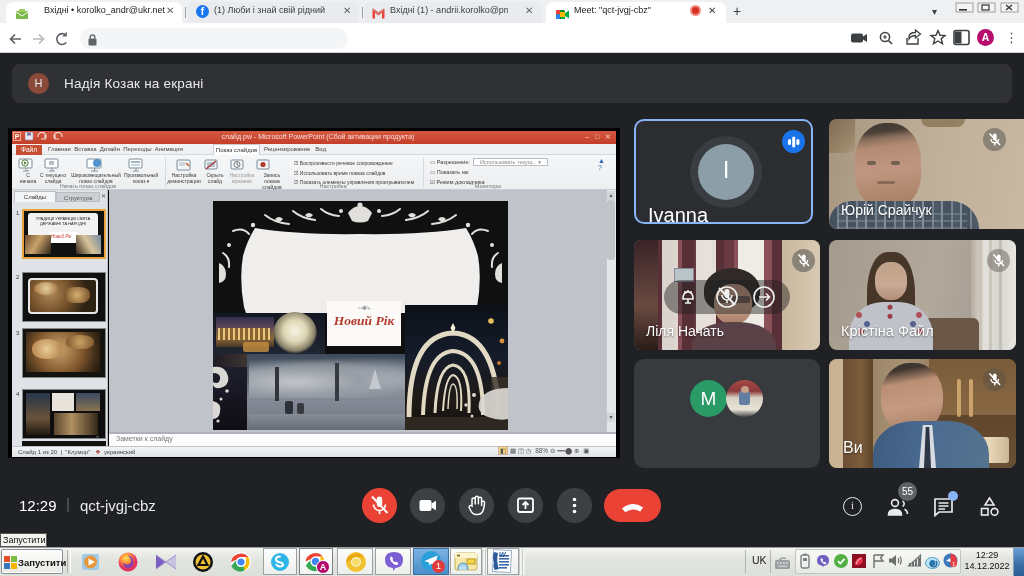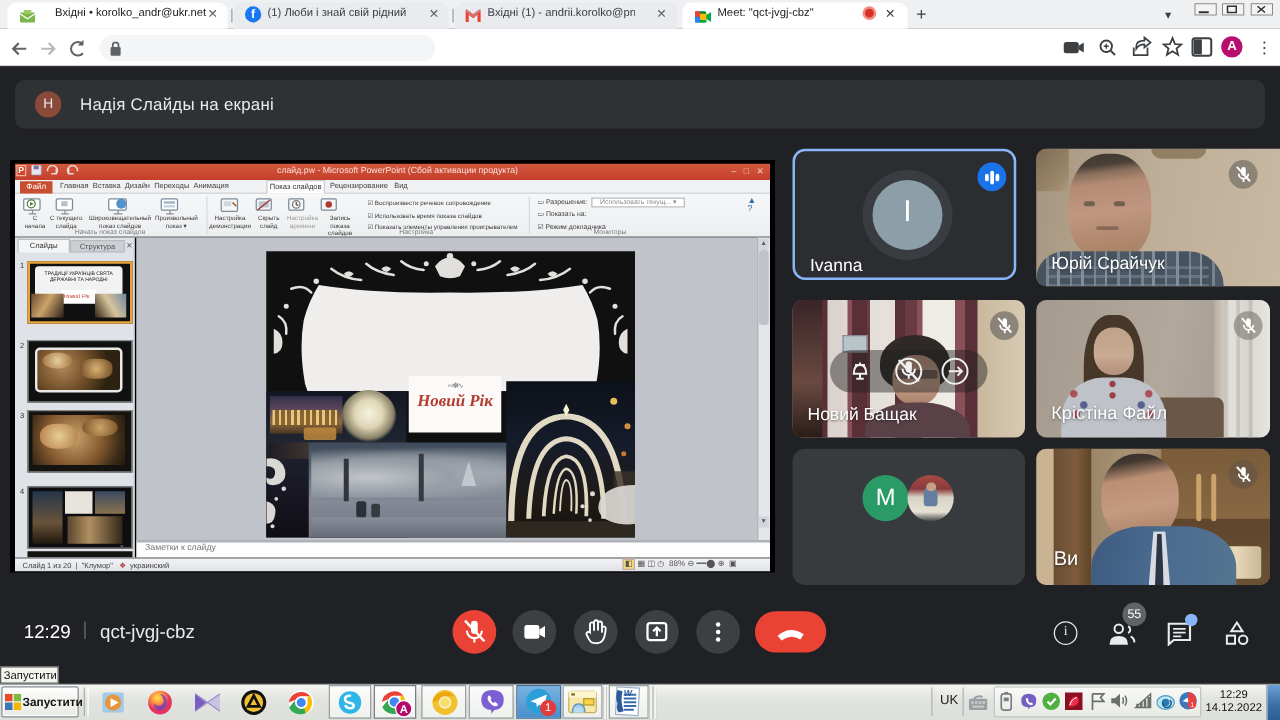"Надія Слайды на екрані" div.abs { text: Слайды -> Козак }
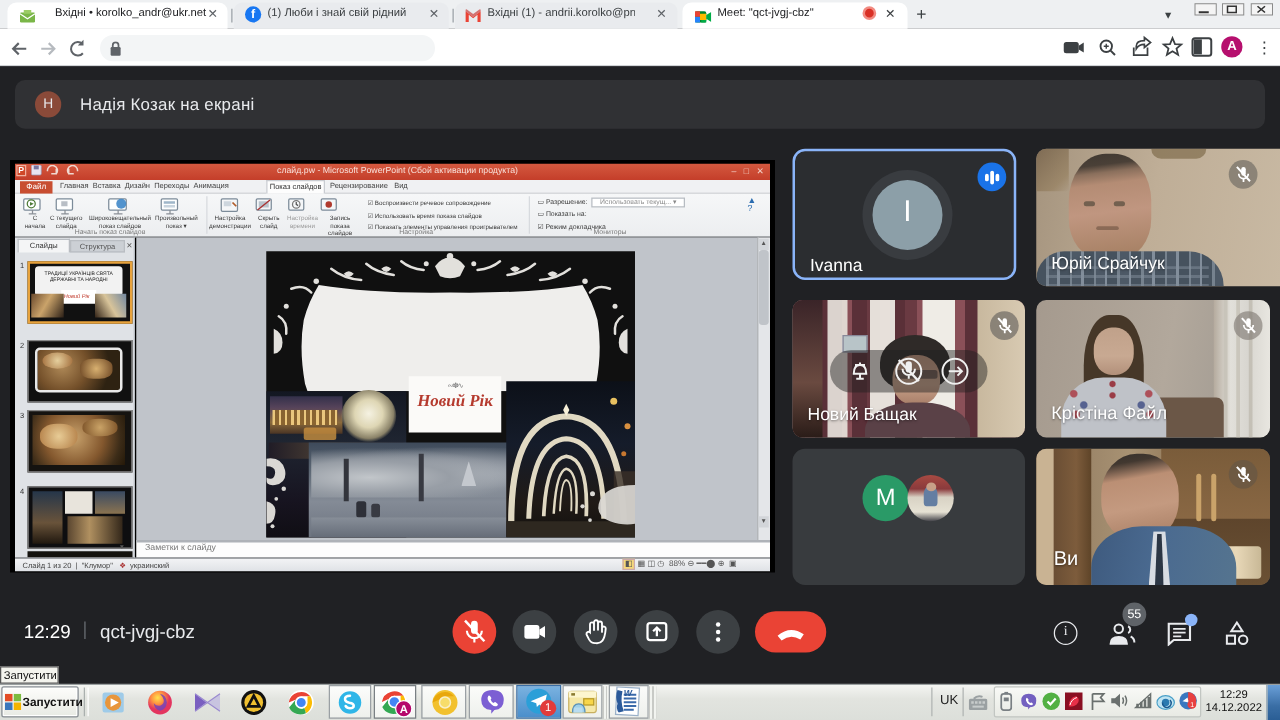"Ivanna" div.abs { font-size: 14px -> 20px }
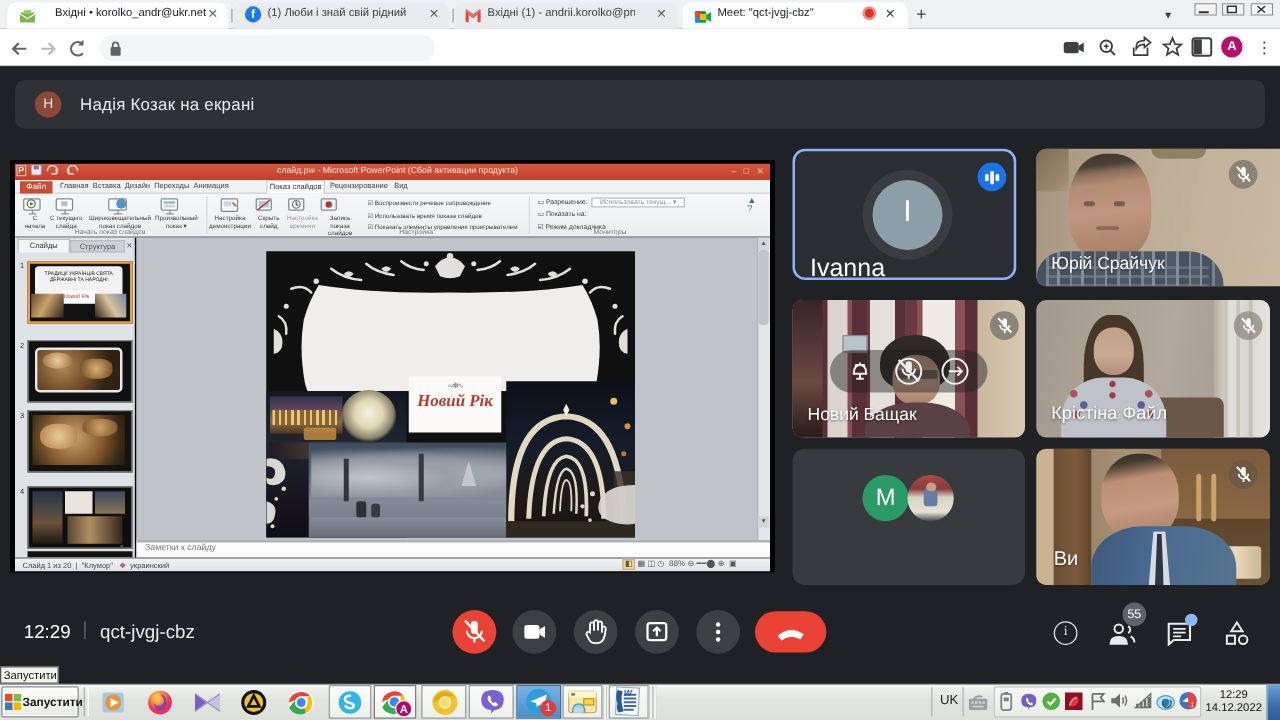"Новий Бащак" div.abs { text: Новий Бащак -> Ліля Начать }
